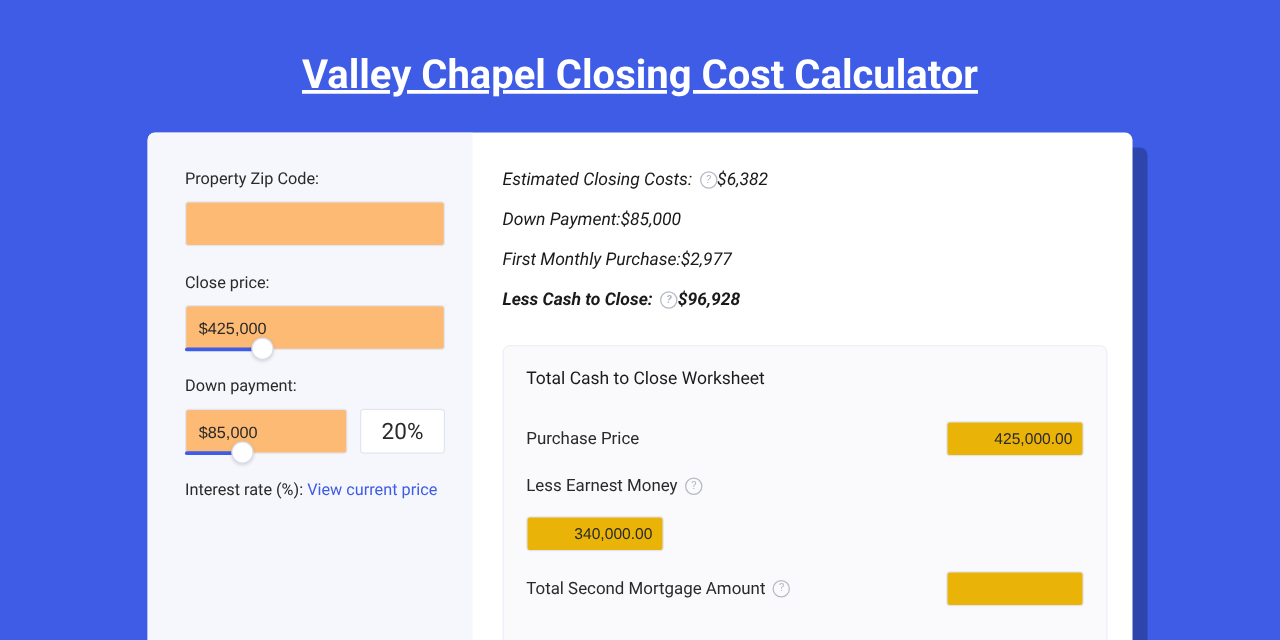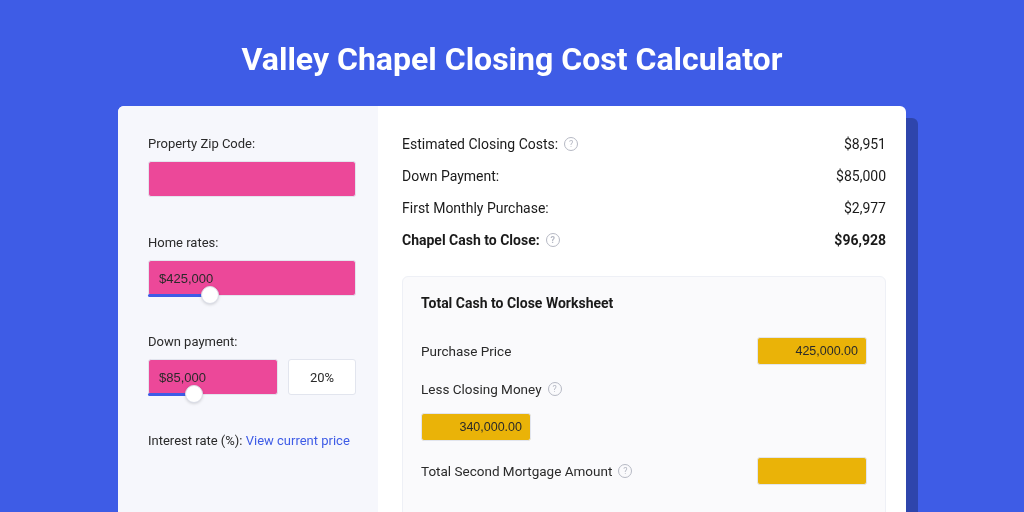"Valley Chapel Closing Cost Calculator" .page-title { text-decoration: none -> underline }
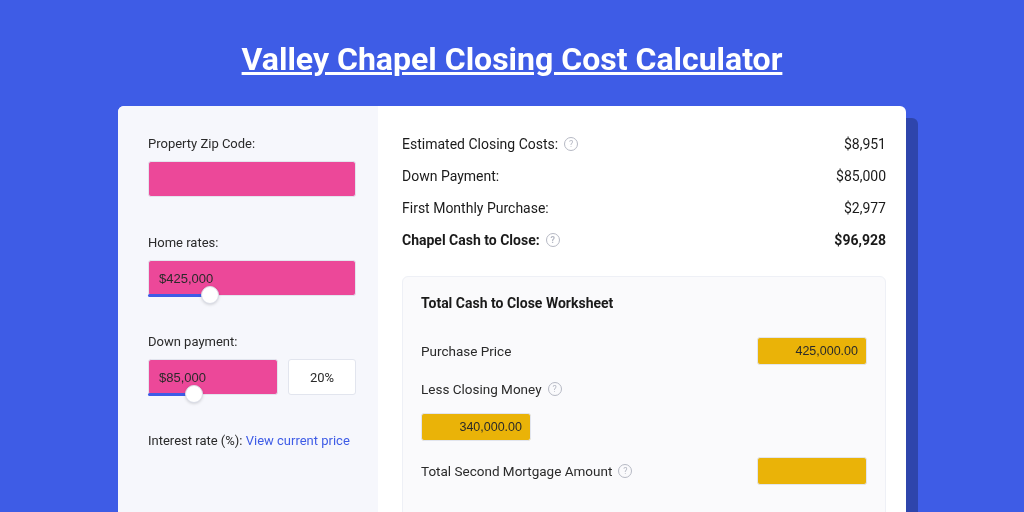"Property Zip Code:" .field-group { margin-bottom: 38px -> 22px }
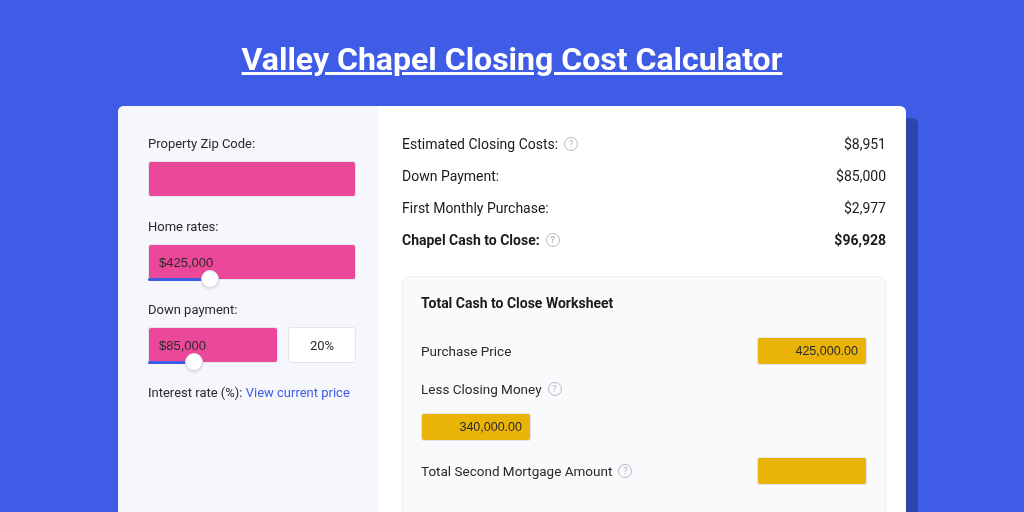"Estimated Closing Costs:" .summary-row { font-style: none -> italic; justify-content: space-between -> none }
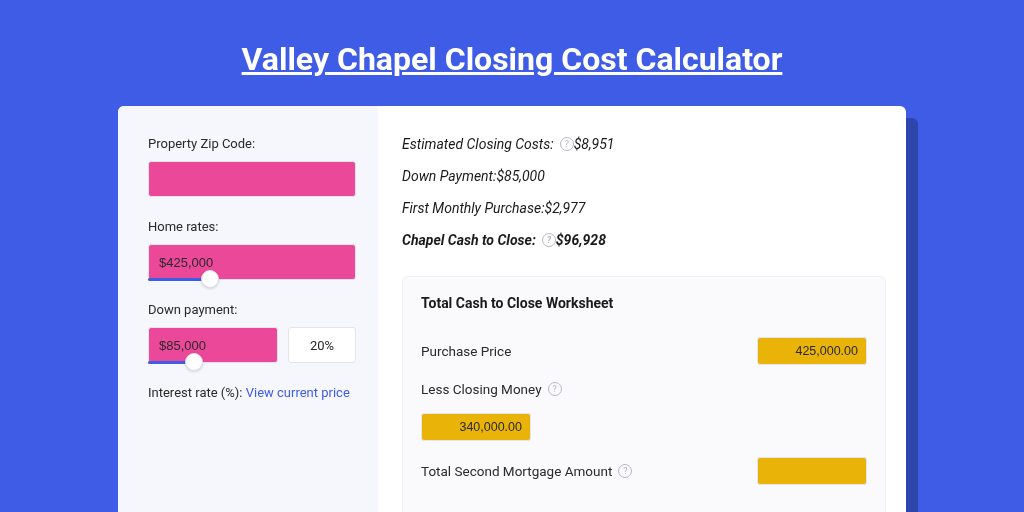"$8,951" span.summary-val { text: $8,951 -> $6,382 }
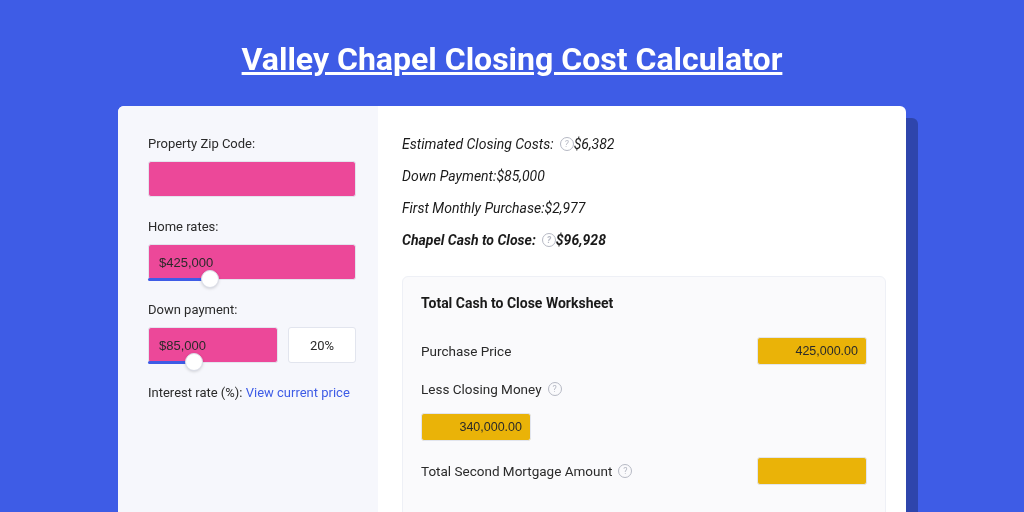"Home rates:" label.field-label { text: Home rates -> Close price }
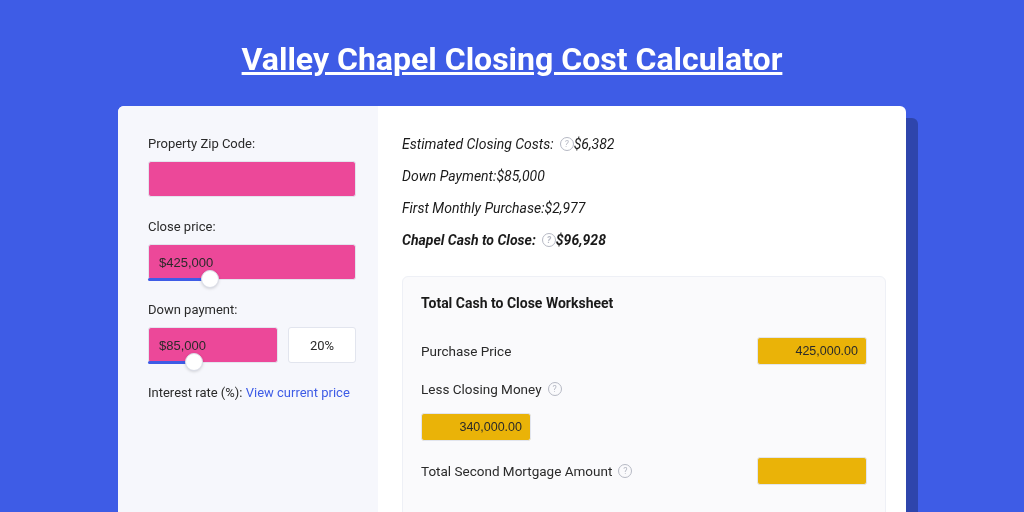"Chapel Cash to Close:" span { text: Chapel -> Less }
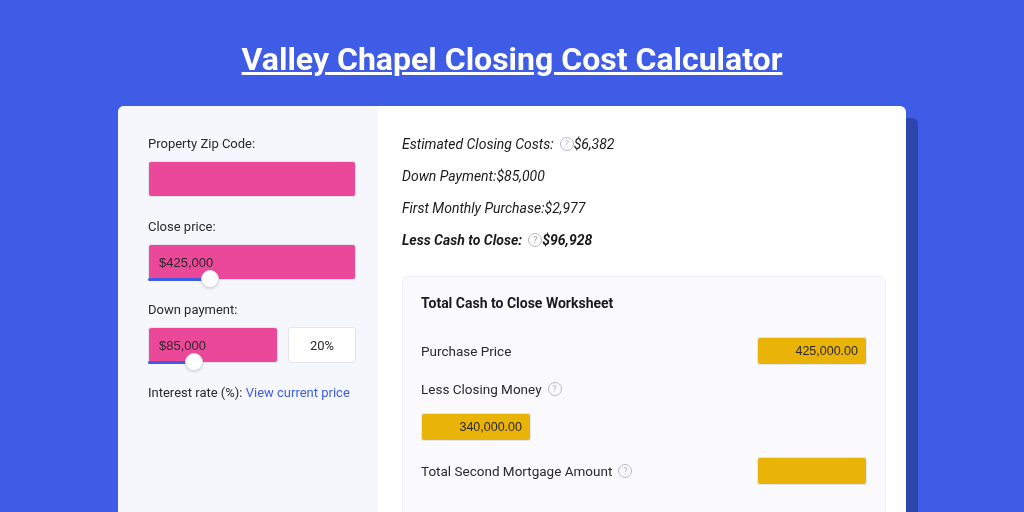"$425,000" .text-input { background: #ec4899 -> #fdba74 }
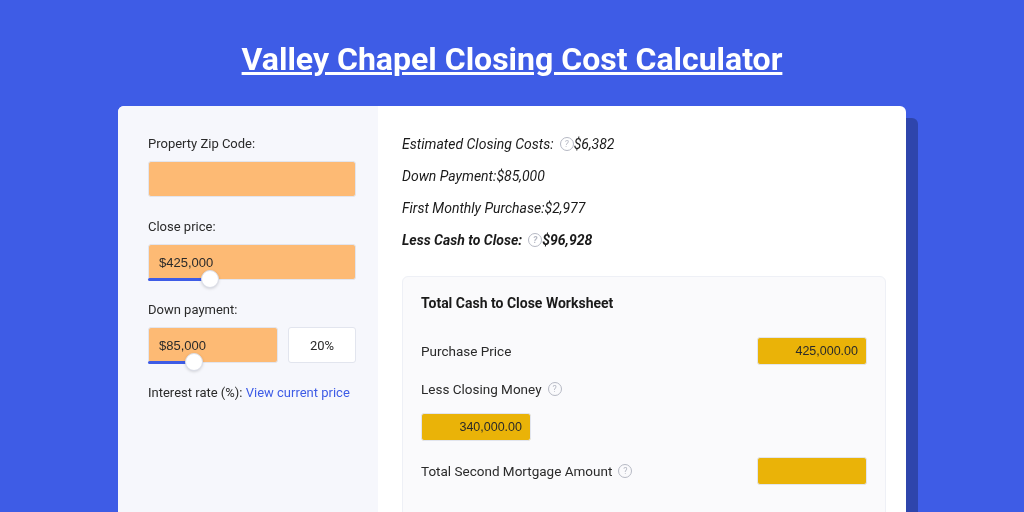"Total Cash to Close Worksheet" .ws-title { font-weight: 700 -> 400 }
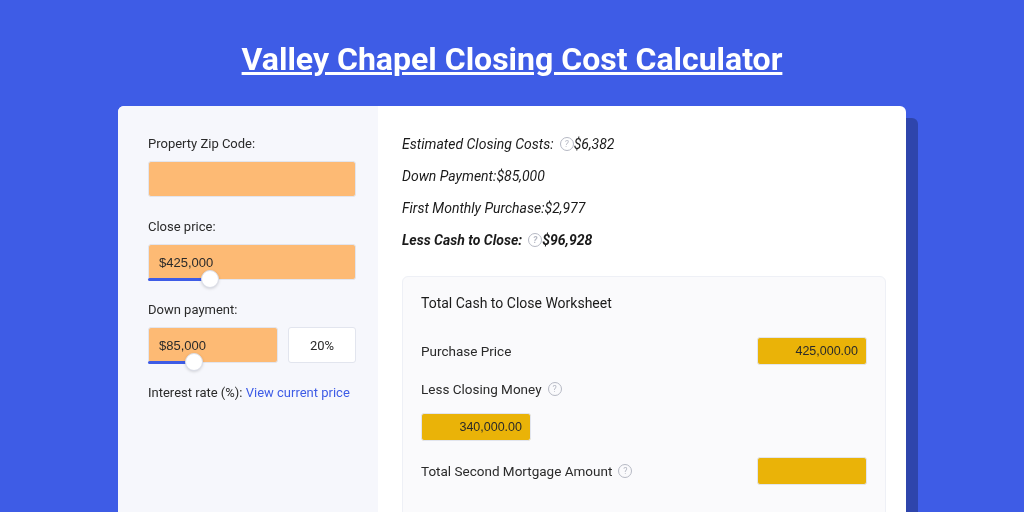"20%" .dp-pct { font-size: 13px -> 18px }
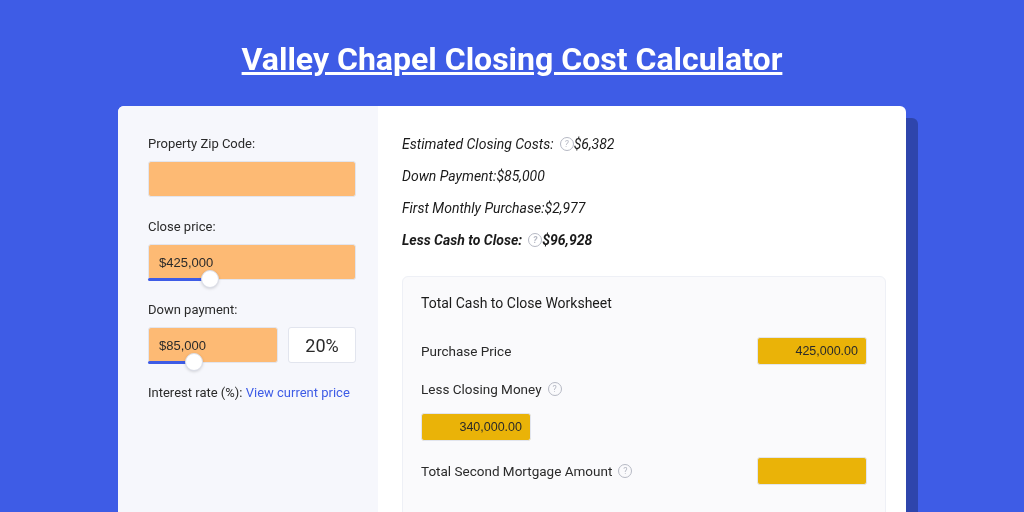"Less Closing Money" span { text: Closing -> Earnest }
